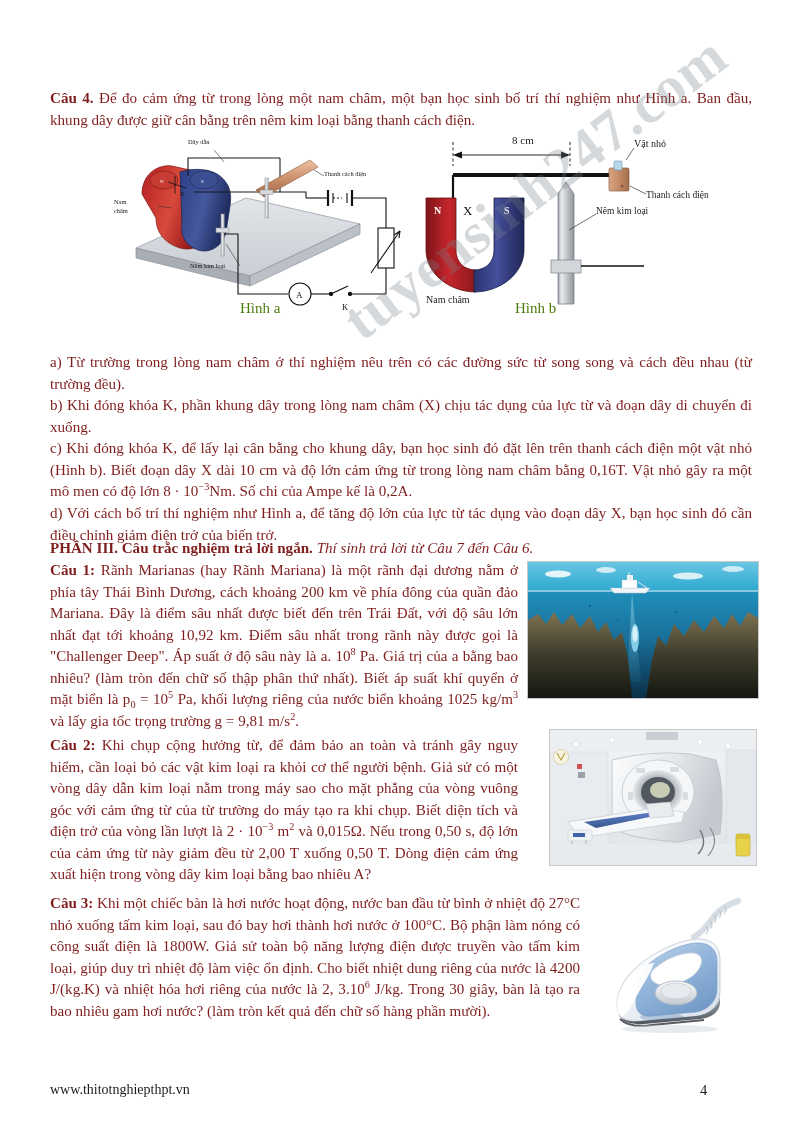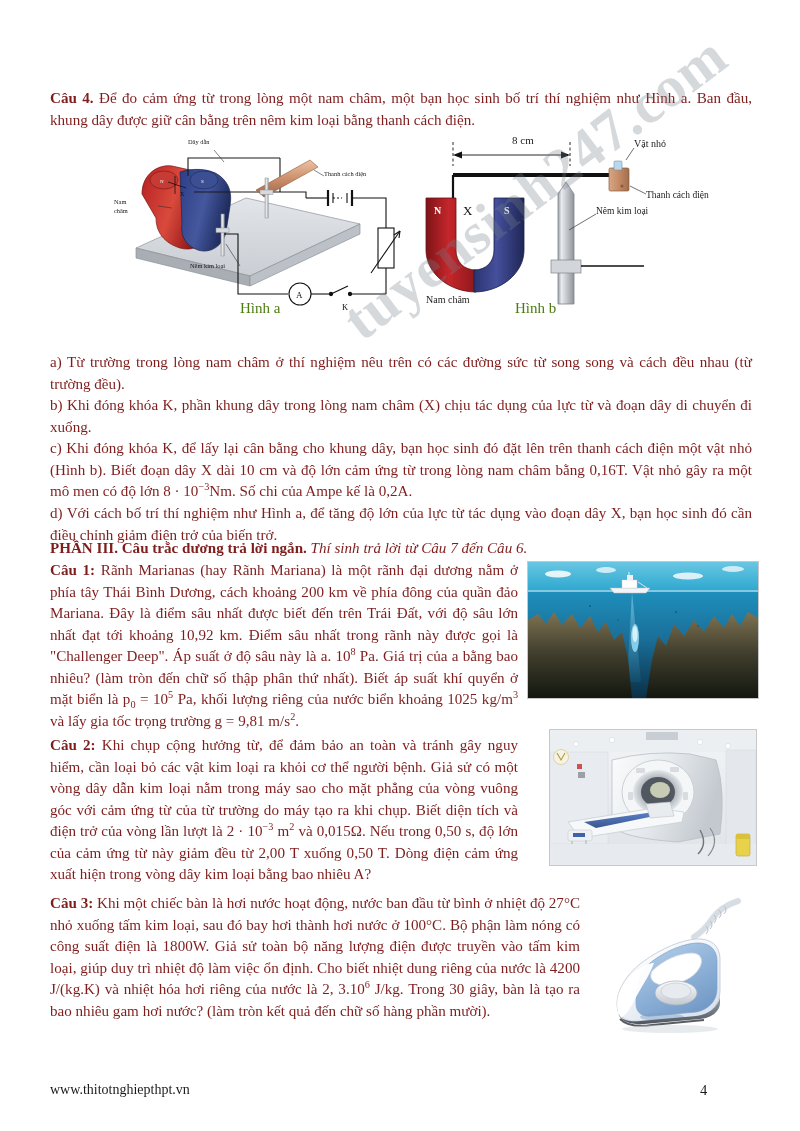"PHẦN III. Câu trắc dương" span.b { text: dương -> nghiệm }
